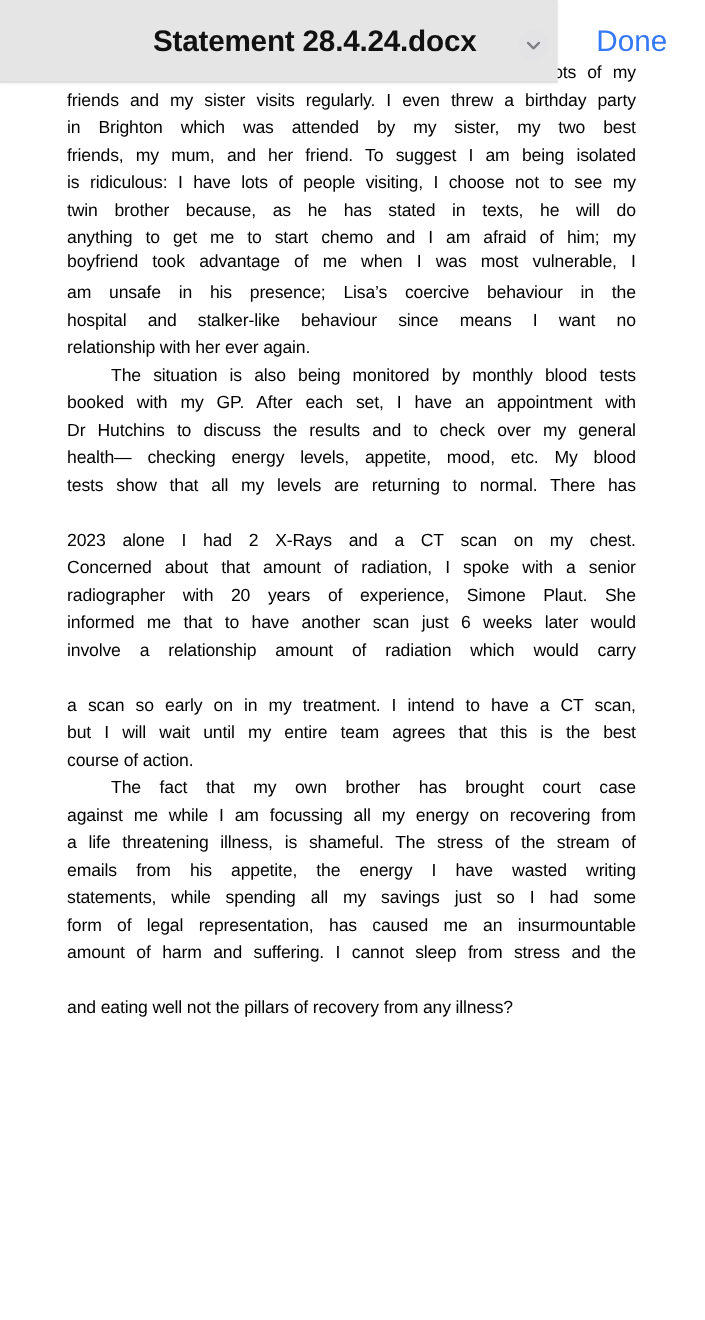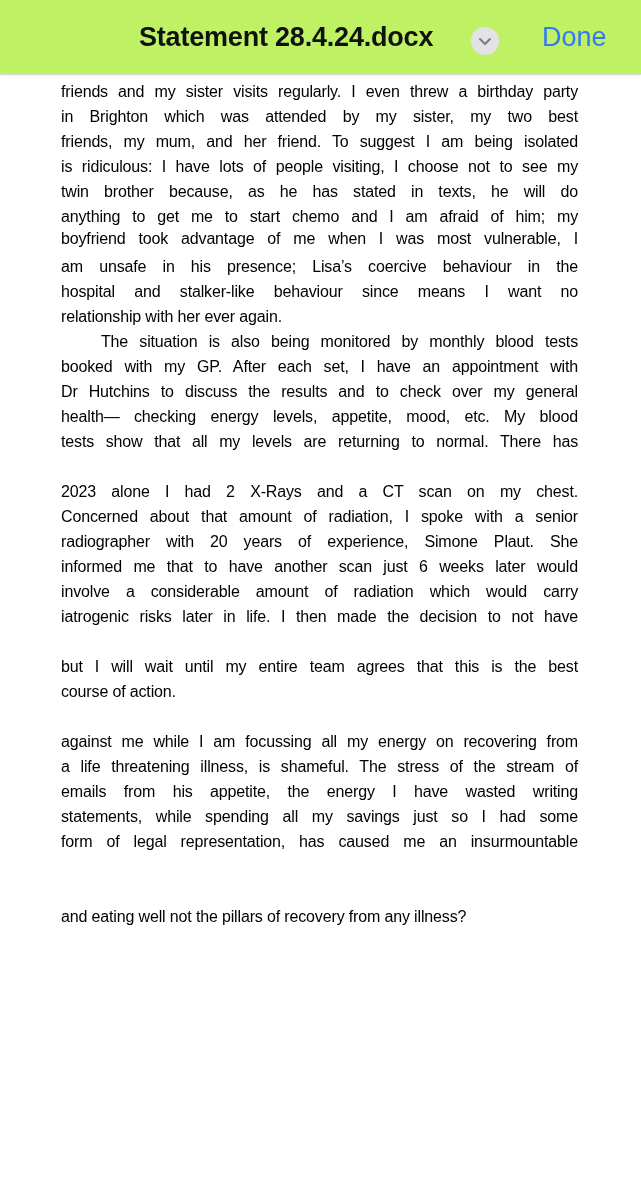"Statement 28.4.24.docx" .header { background: #bef264 -> #e5e5e5; width: 641px -> 507px }
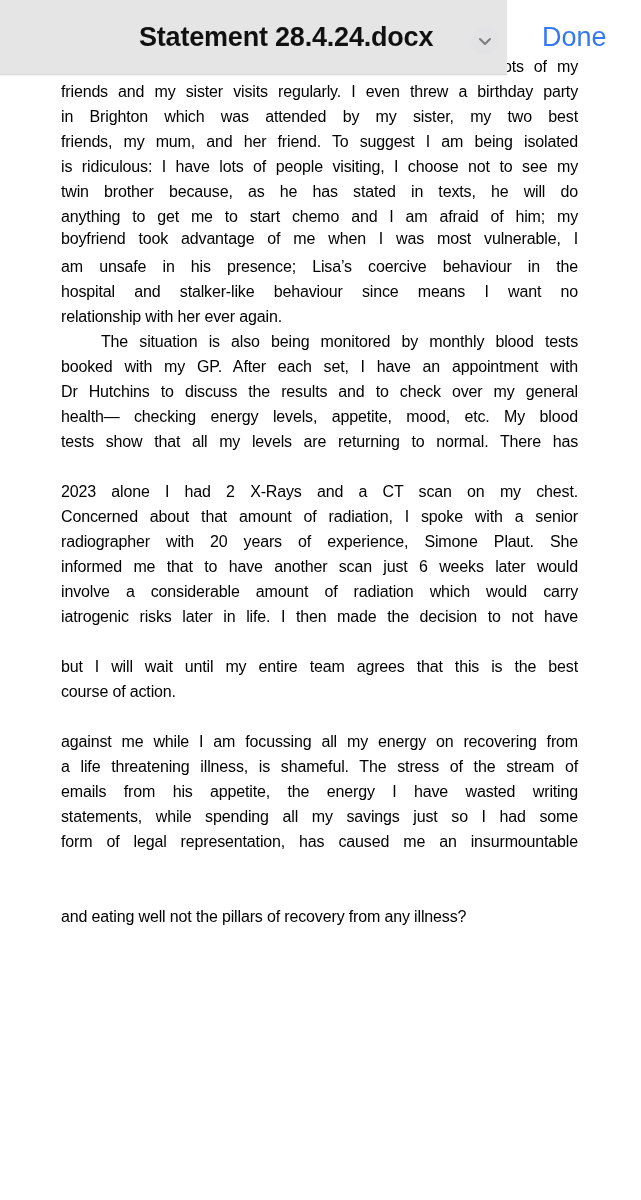"involve a considerable amount of" div.line { text: considerable -> relationship }
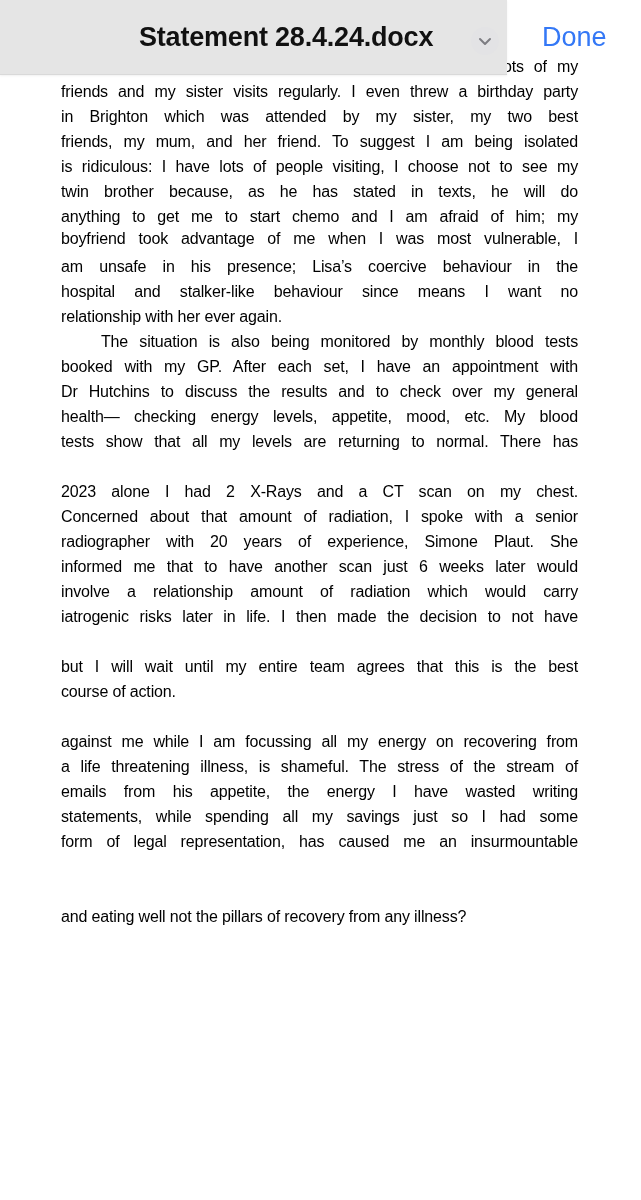"iatrogenic risks later in life." div.line { html: <div>iatrogenic risks later in life. I then made the decision to not have</div> -> none }
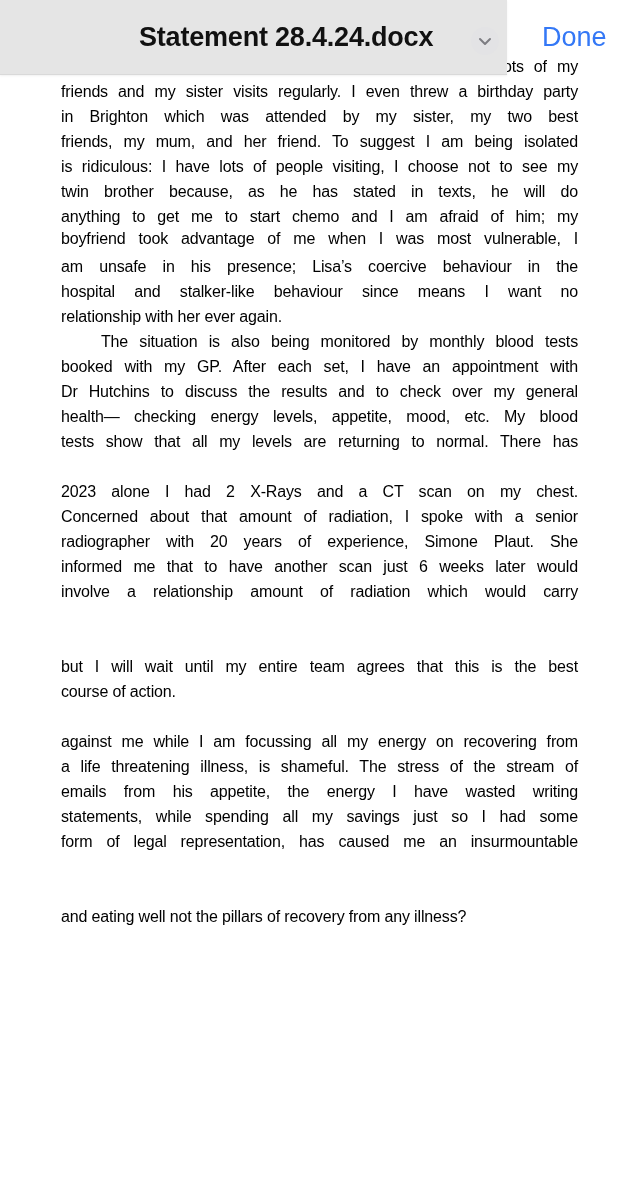"a scan so early on" div.line { html: none -> <div>a scan so early on in my treatment. I intend to have a CT scan,</div> }
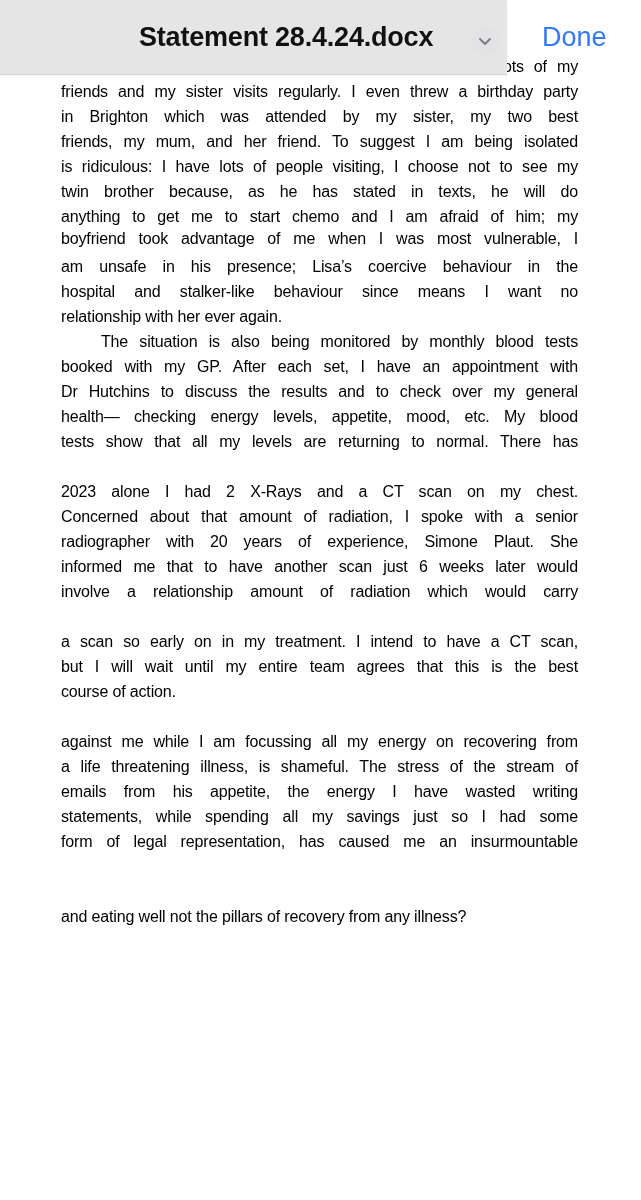"The fact that my own" div.line { html: none -> <div>The fact that my own brother has brought court case</div> }
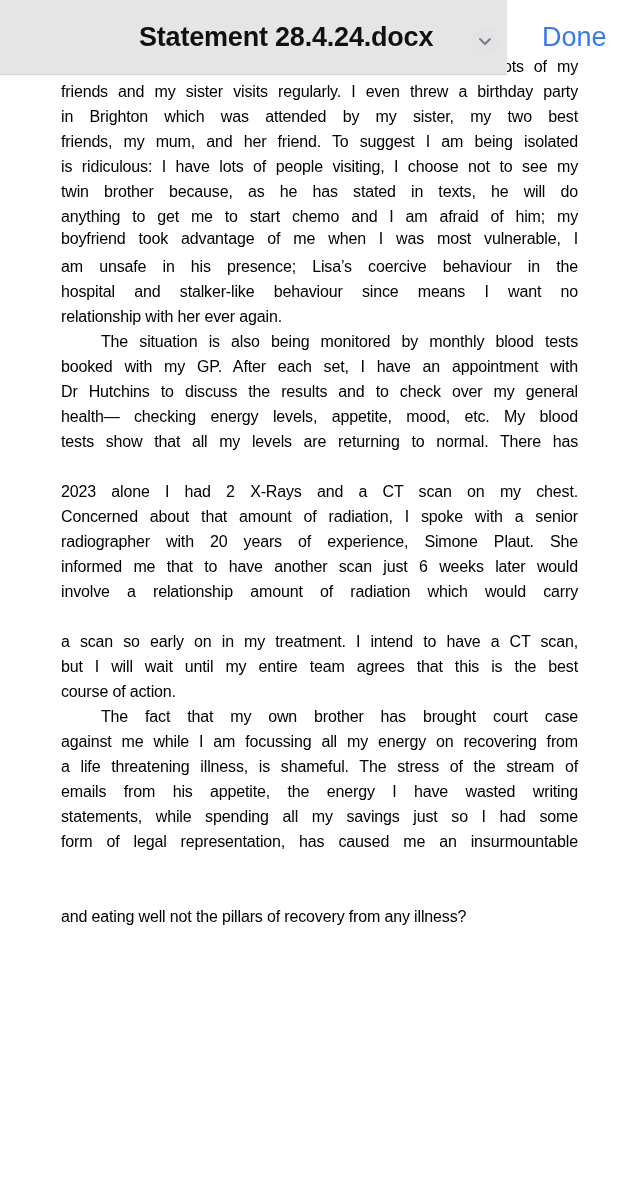"amount of harm and suffering." div.line { html: none -> <div>amount of harm and suffering. I cannot sleep from stress and the</div> }
